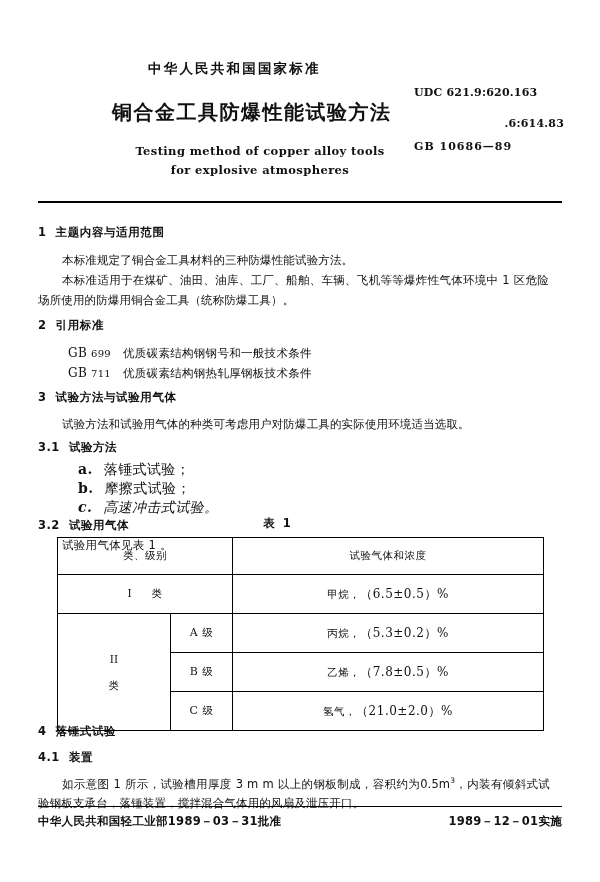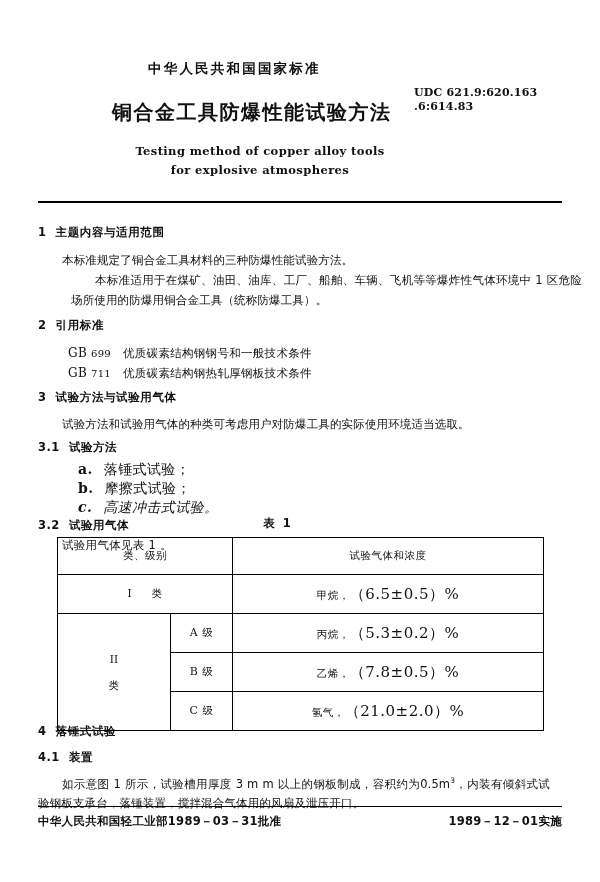".6:614.83" .udc-row2 { margin-top: 1px -> 18px; text-align: left -> right }
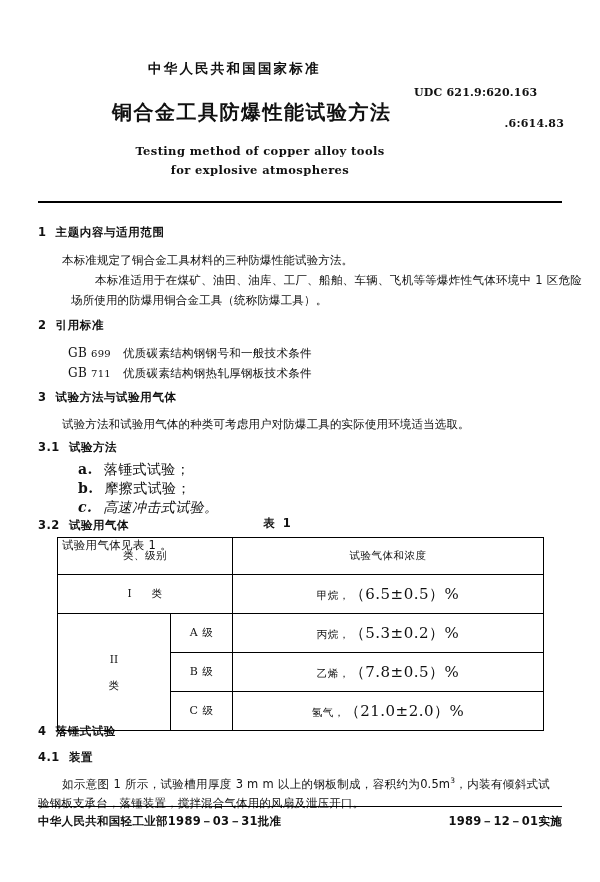"GB 10686—89" div.gb-row { html: none -> <div>GB 10686—89</div> }
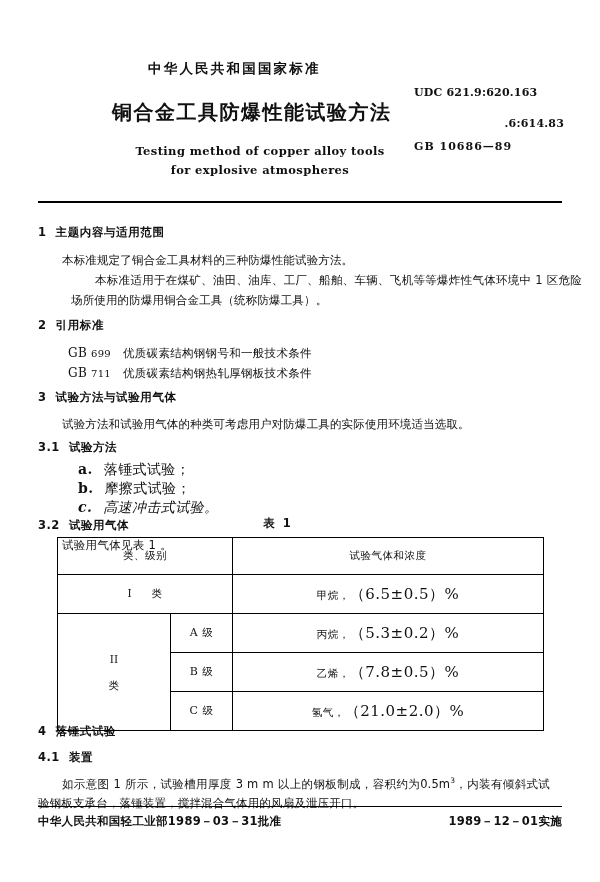"本标准适用于在煤矿、油田、油库、工厂、船舶、车辆、飞机等等爆炸性气体环境中 1" div.blk { margin-left: 33px -> none }
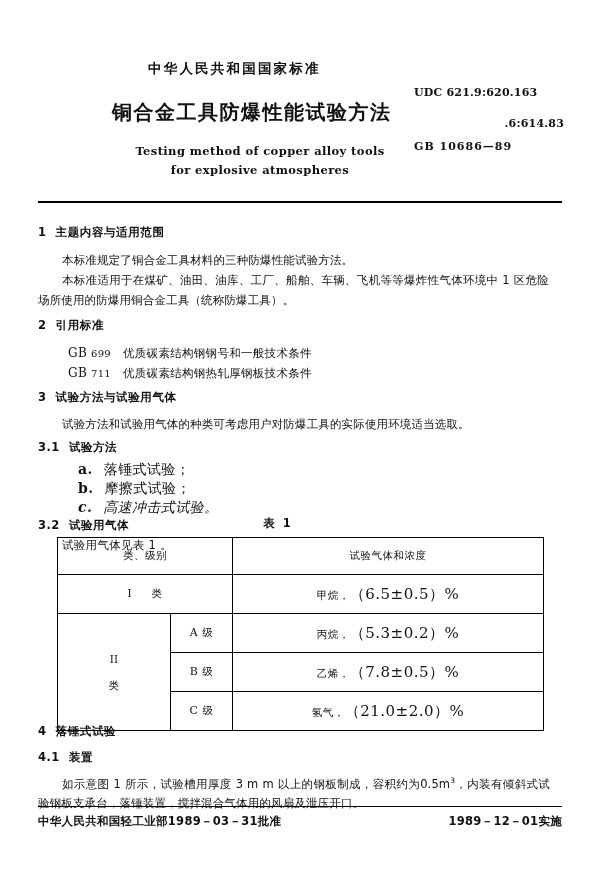"（6.5±0.5）%" .gas-cell .val { font-size: 15px -> 12px }
